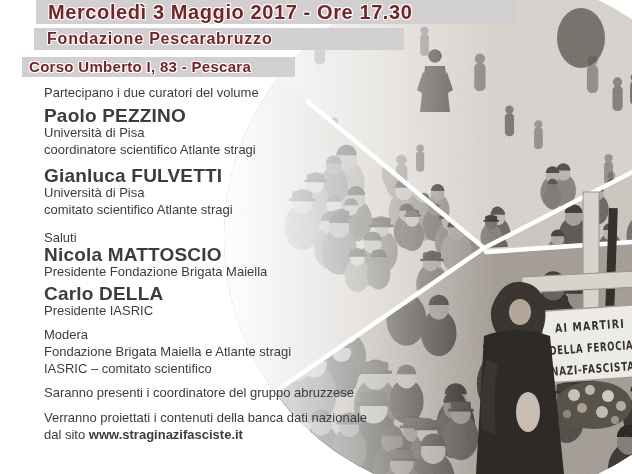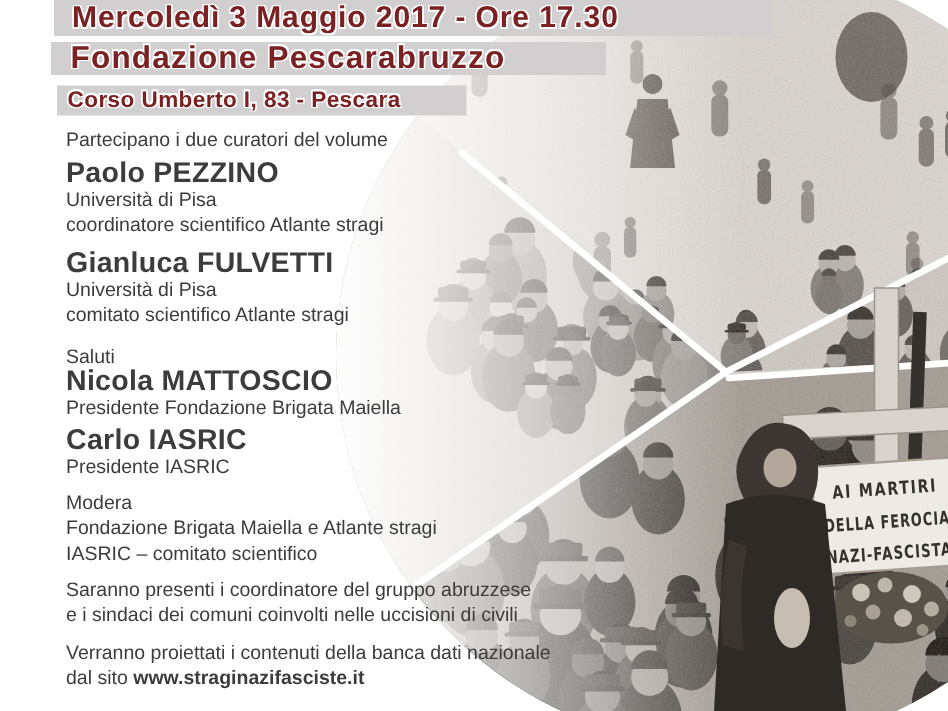"Fondazione Pescarabruzzo" .band2 { font-size: 21px -> 16px }
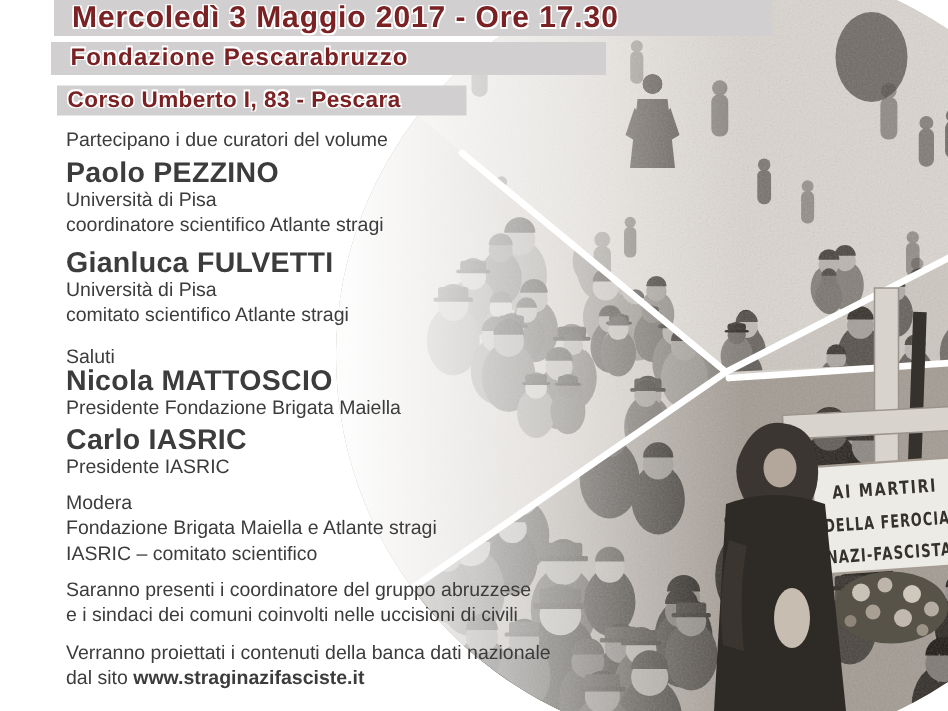"Corso Umberto I, 83 -" .band3 { left: 22px -> 6px }
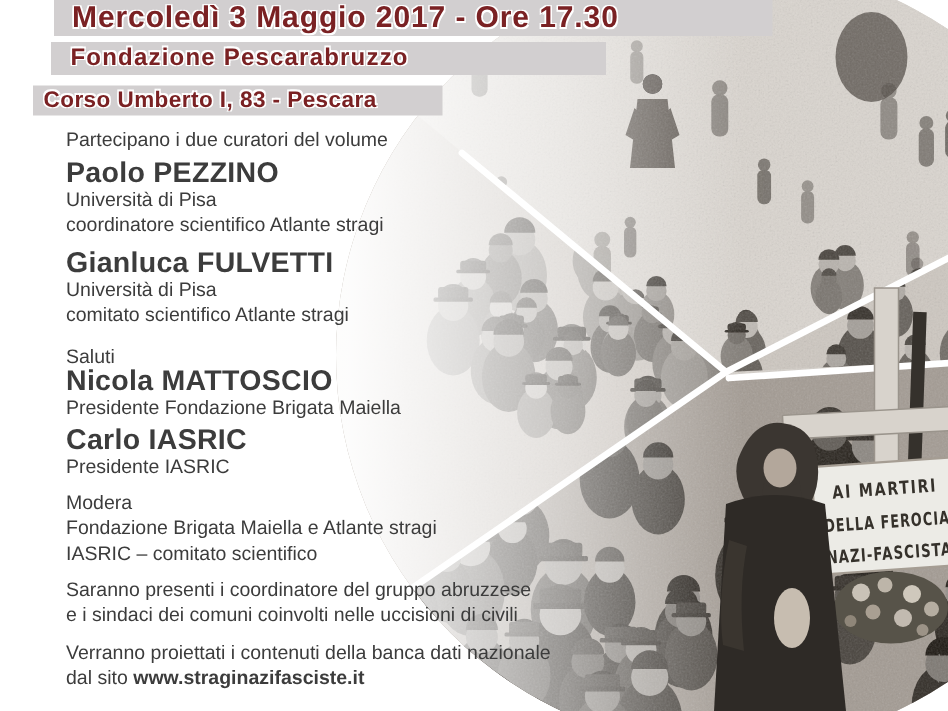"Carlo IASRIC" p.nm { text: IASRIC -> DELLA }
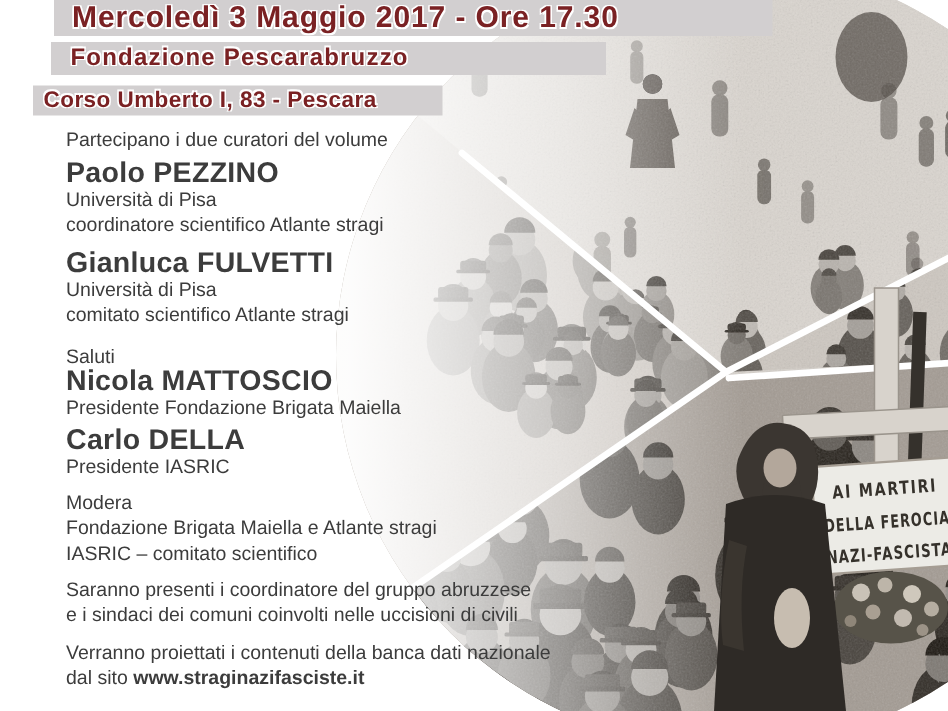"e i sindaci dei comuni" p { html: <p>e i sindaci dei comuni coinvolti nelle uccisioni di civili</p> -> none }
